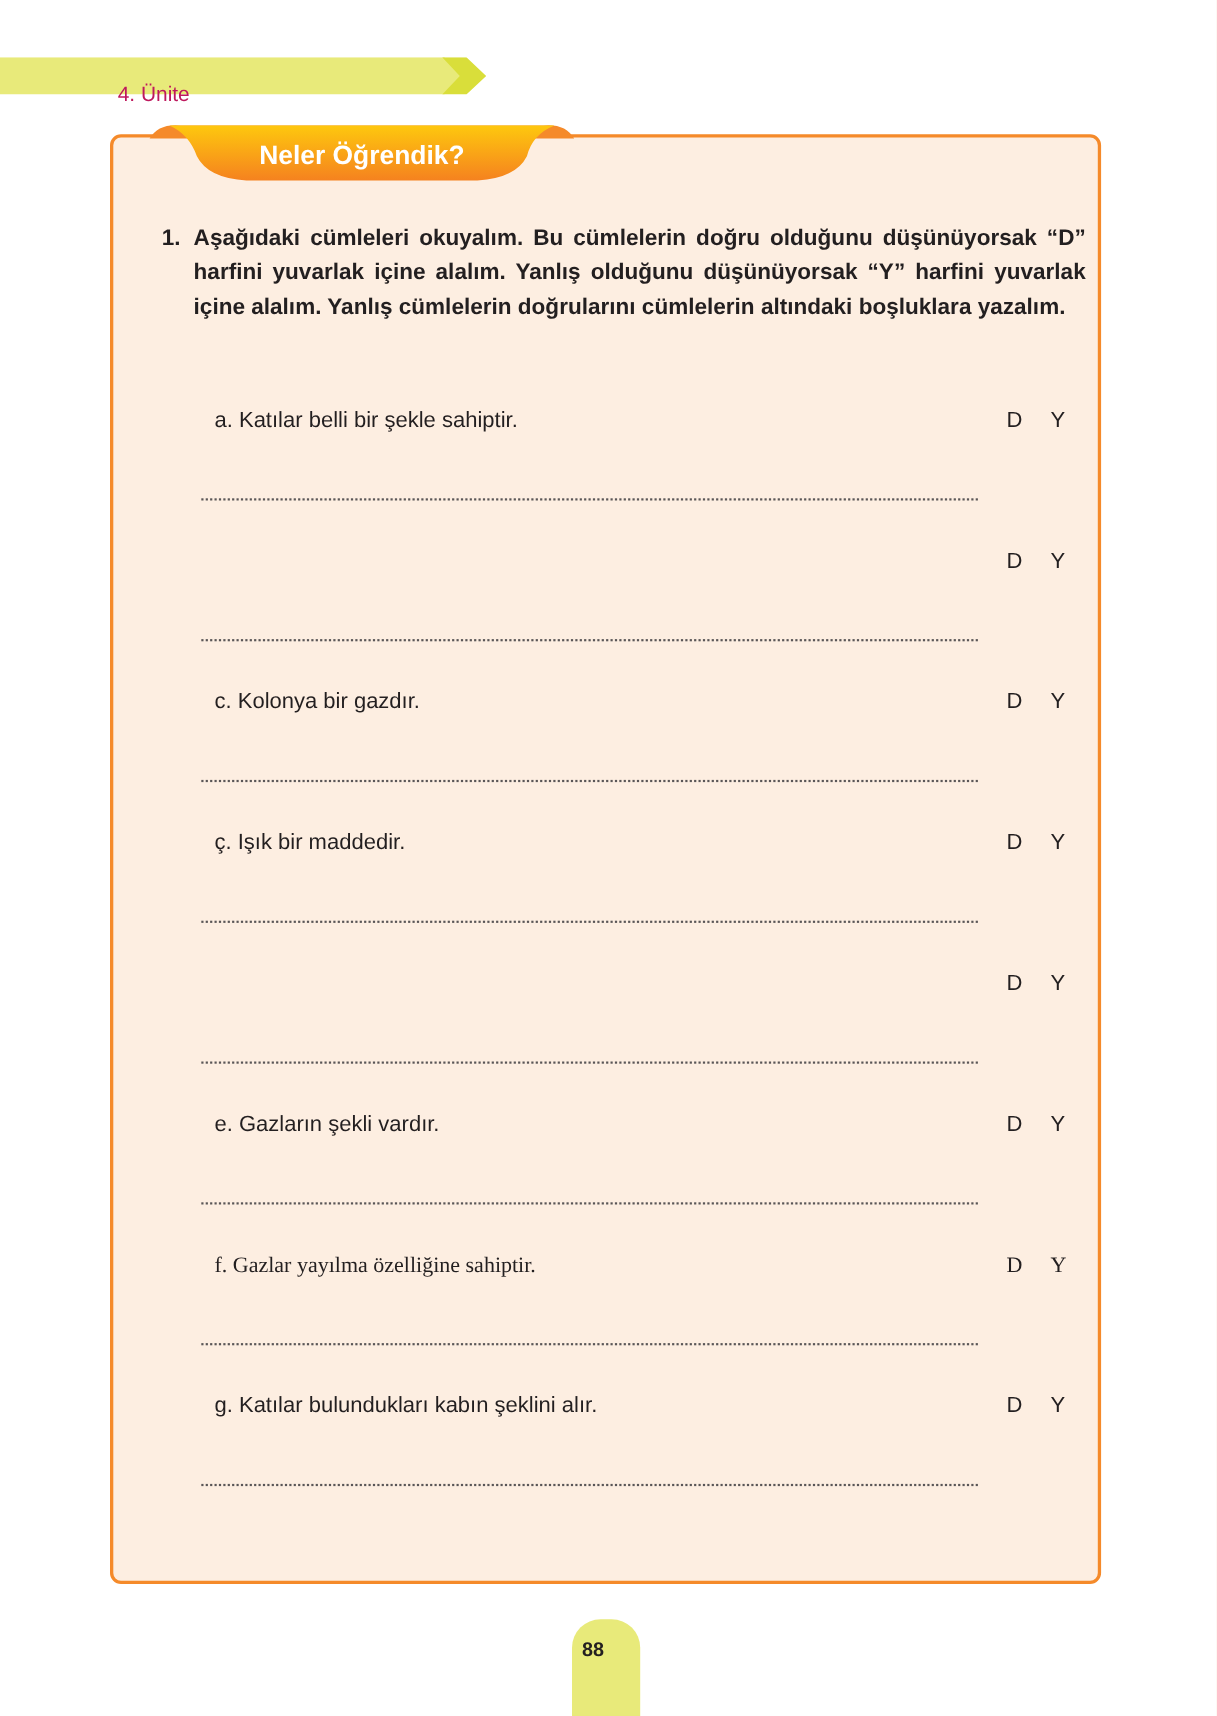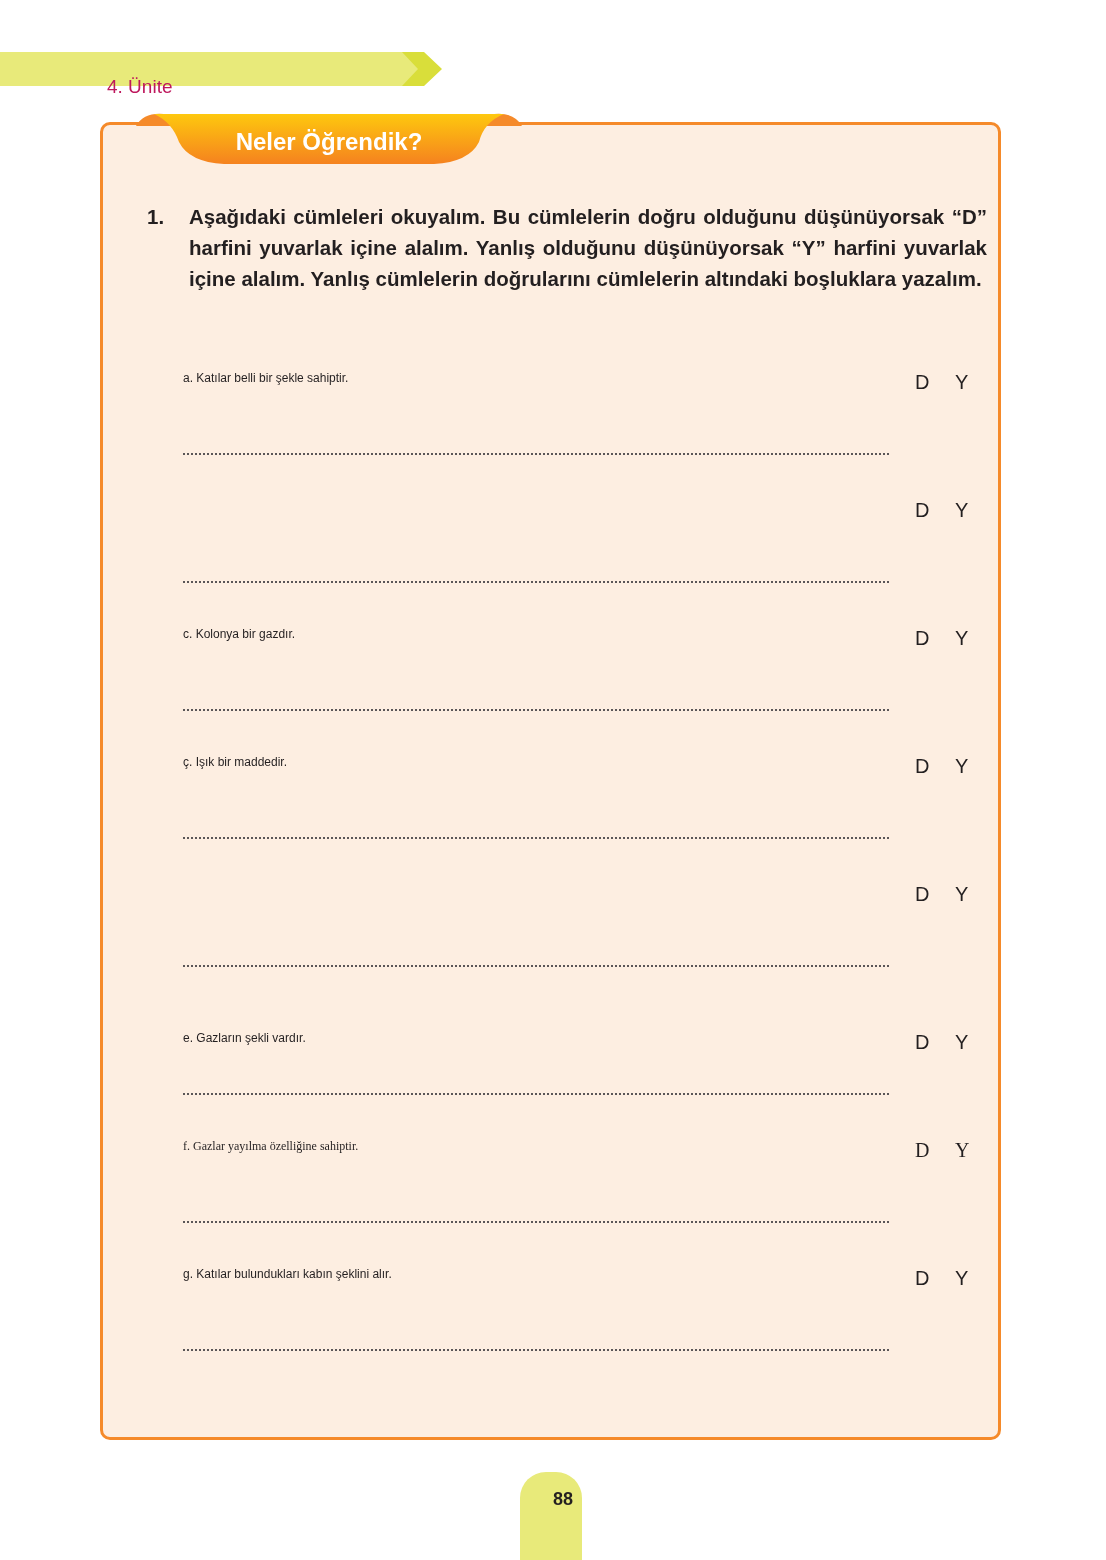"Aşağıdaki cümleleri okuyalım. Bu" .question .text { margin-left: 42px -> 29px }
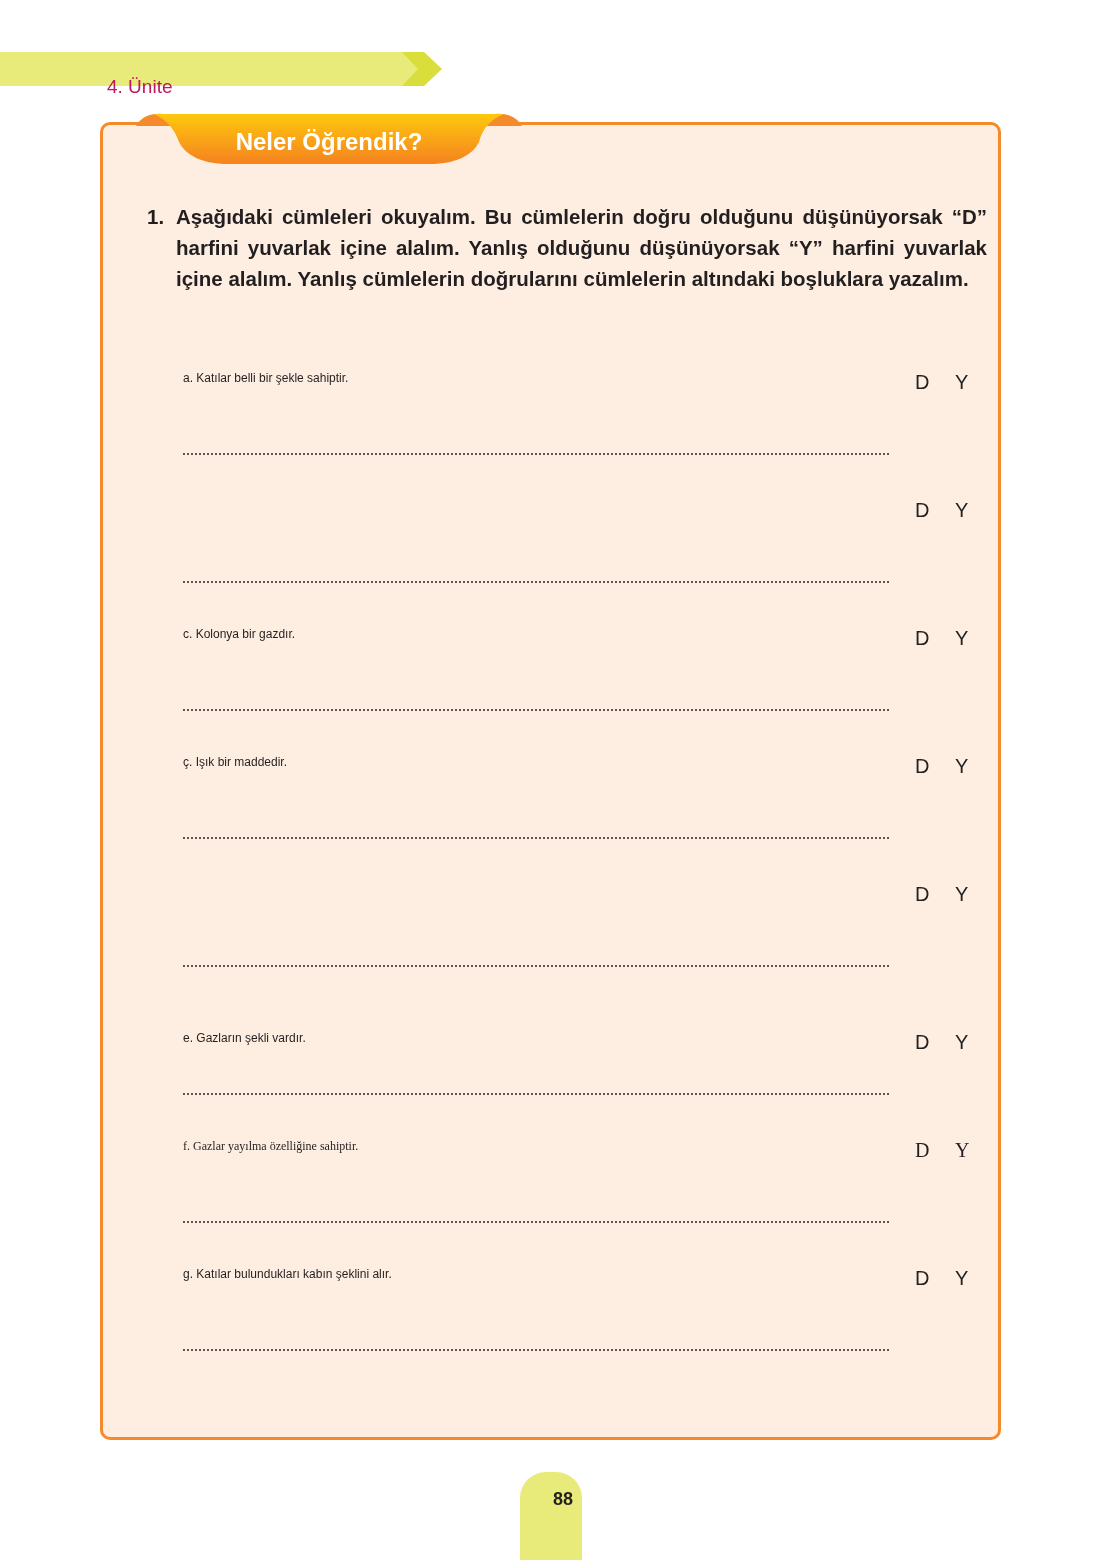"a. Katılar belli bir şekle" .item .stmt { font-size: 12px -> 20px; left: 0 -> 12px }
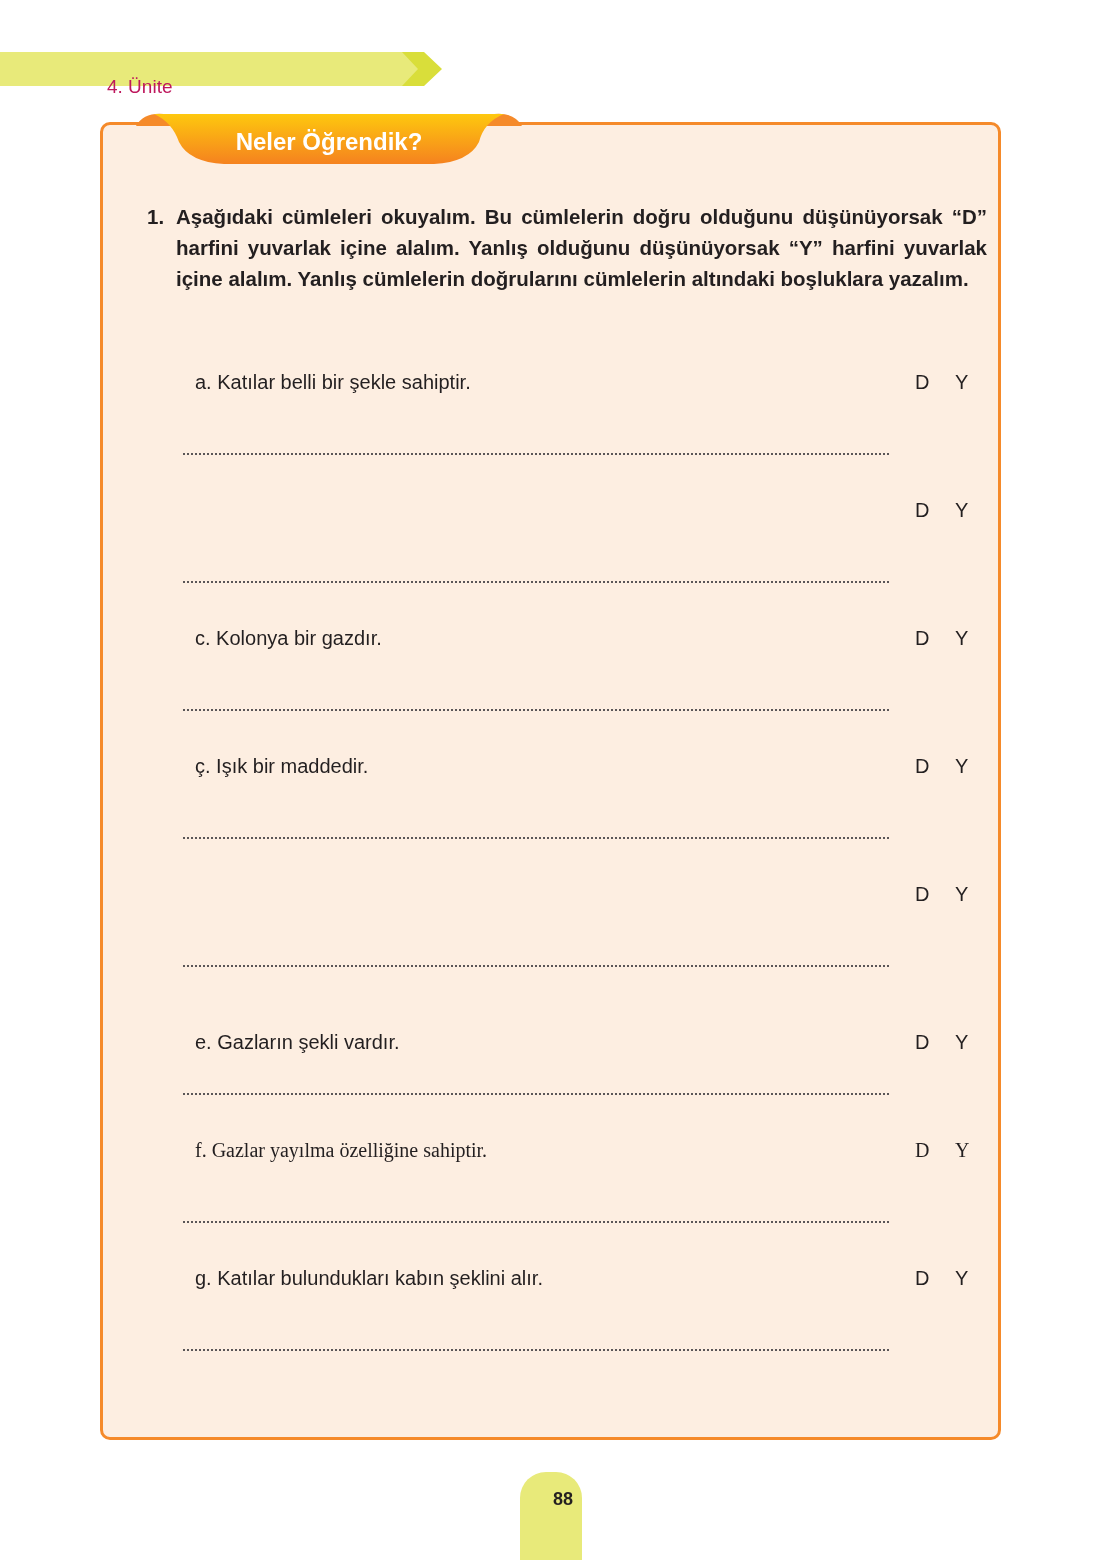"e. Gazların şekli vardır." div.item { margin-top: 20px -> none }
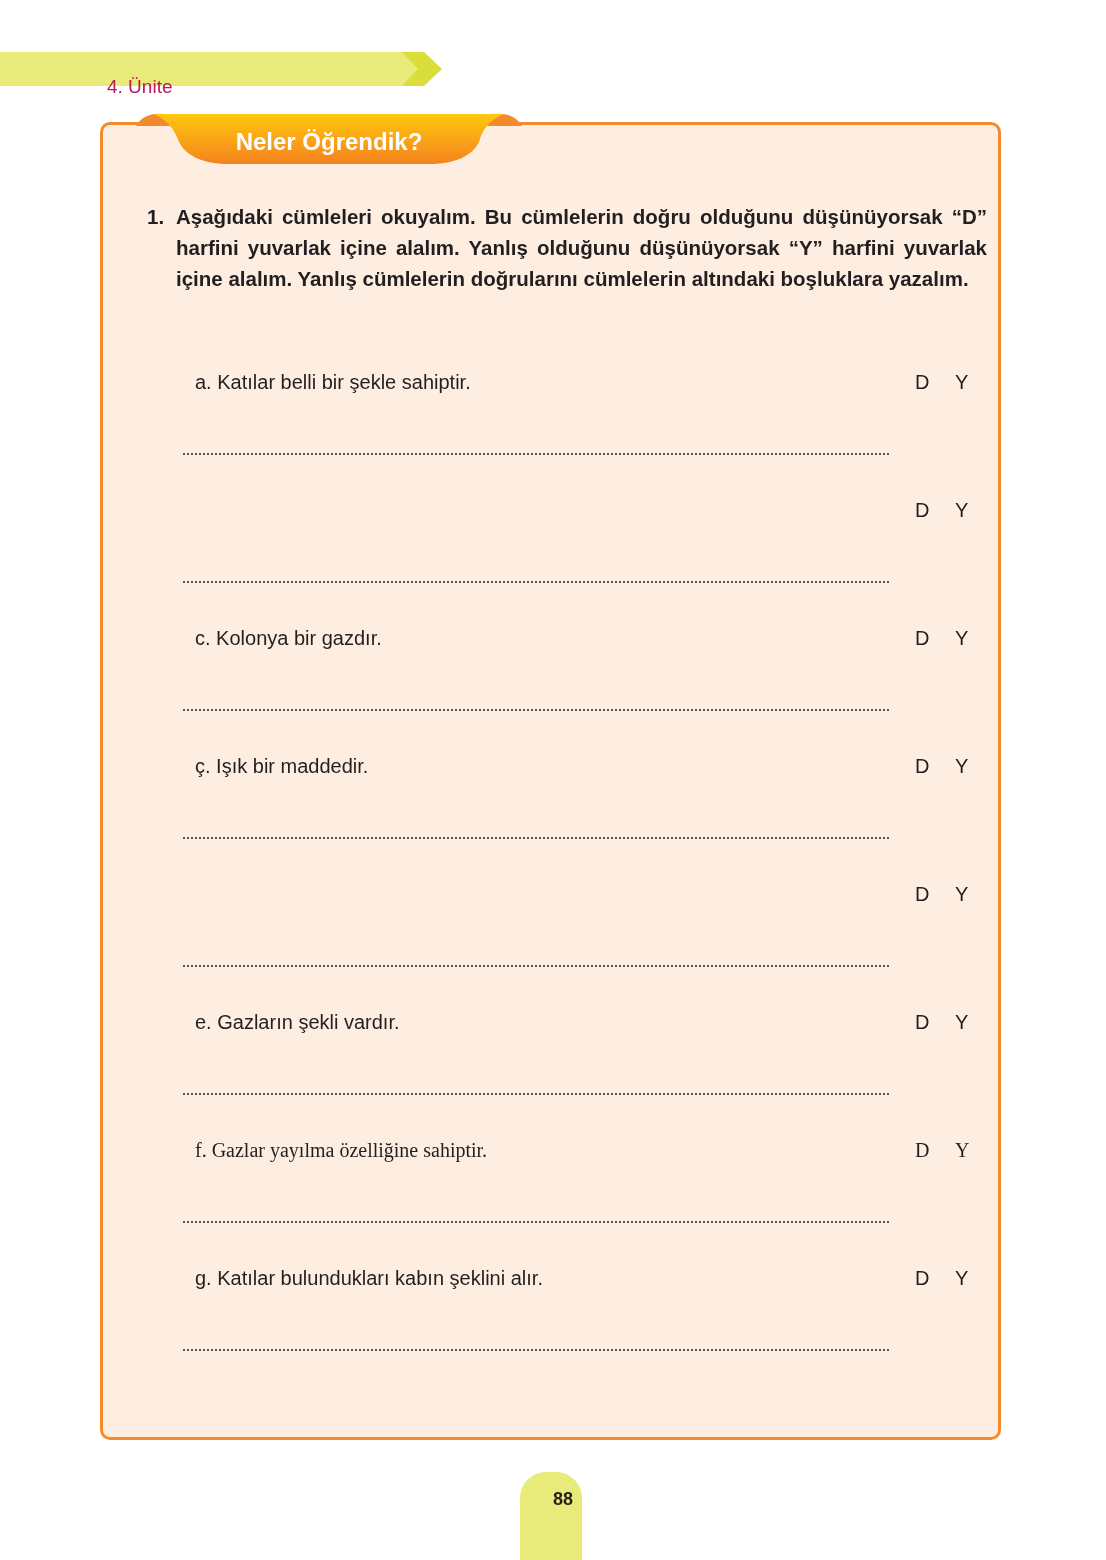"88" .page-num { left: 532px -> 508px }
